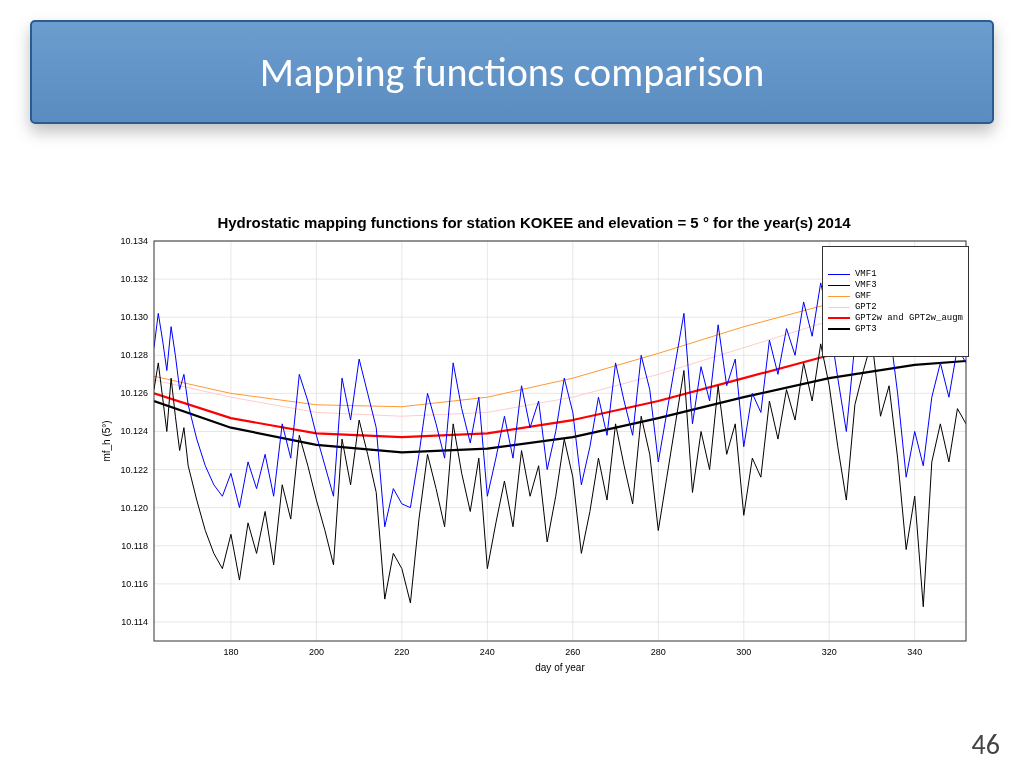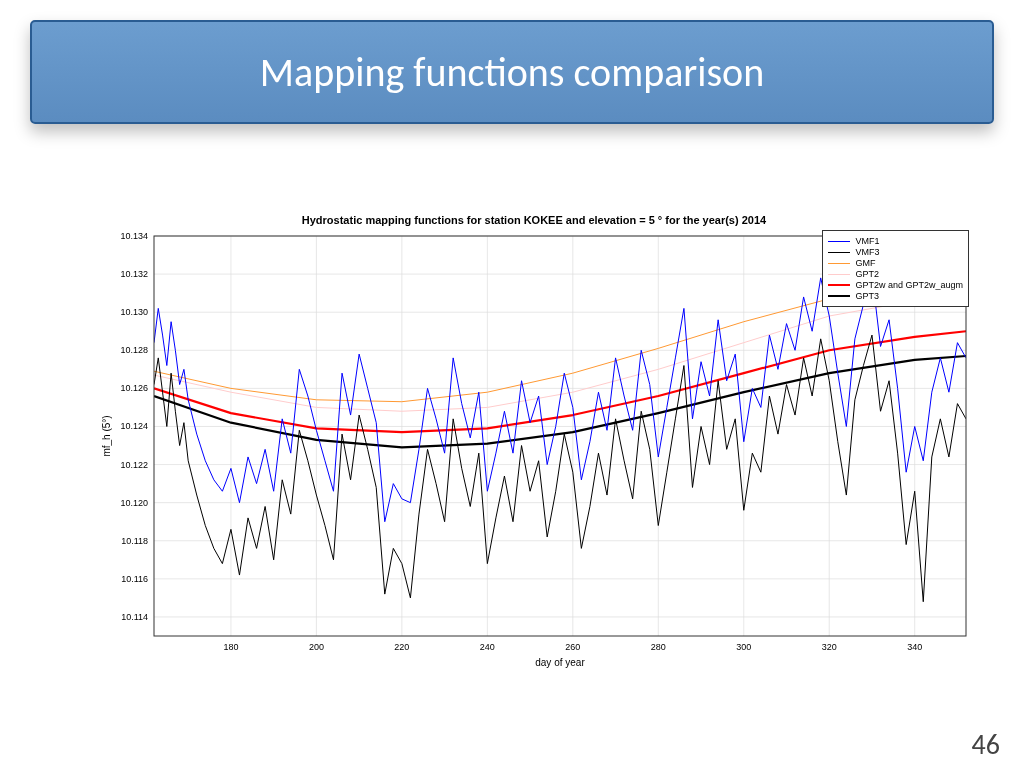"Hydrostatic mapping functions for" .chart-title { font-size: 11px -> 15px }
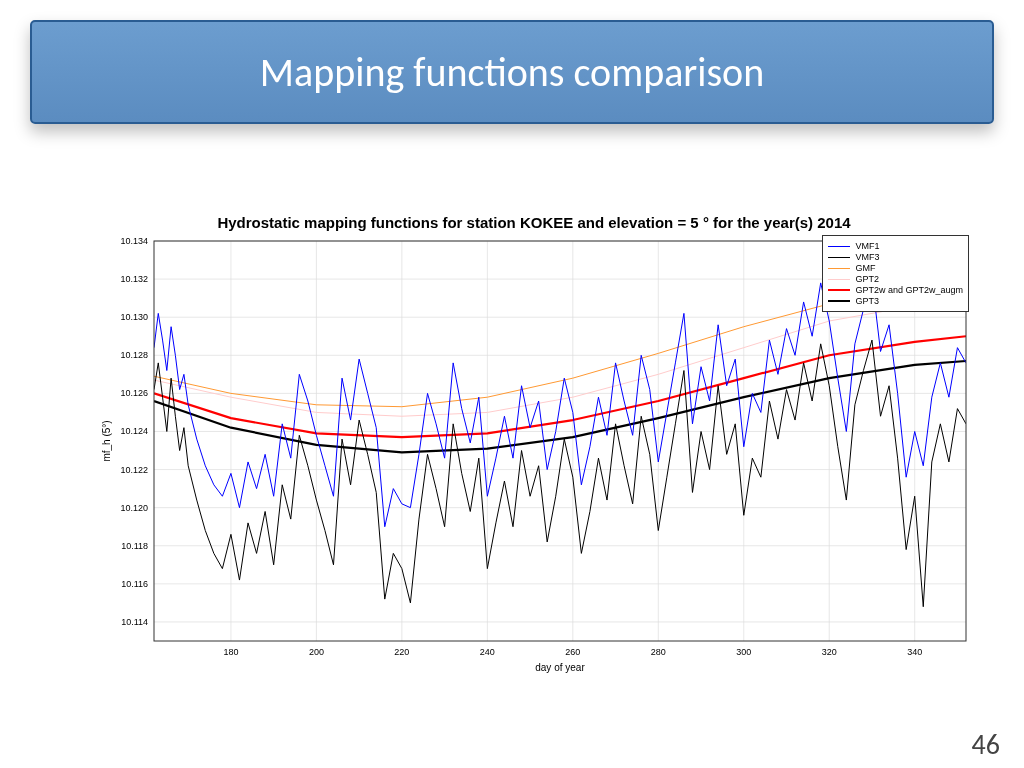"VMF1" .legend { font-family: Liberation Sans, sans-serif -> Liberation Mono, monospace; padding: 4px 5px -> 21px 5px; top: 0 -> 11px }
